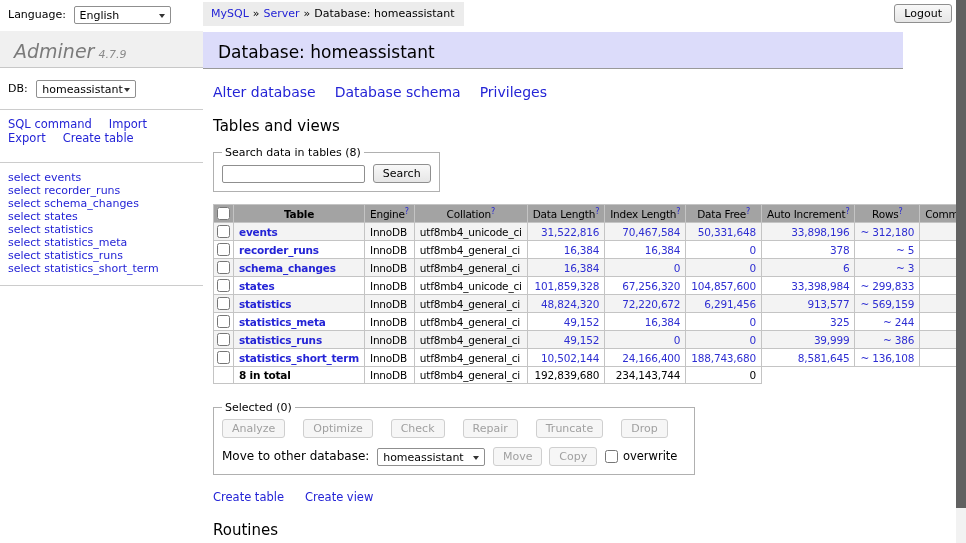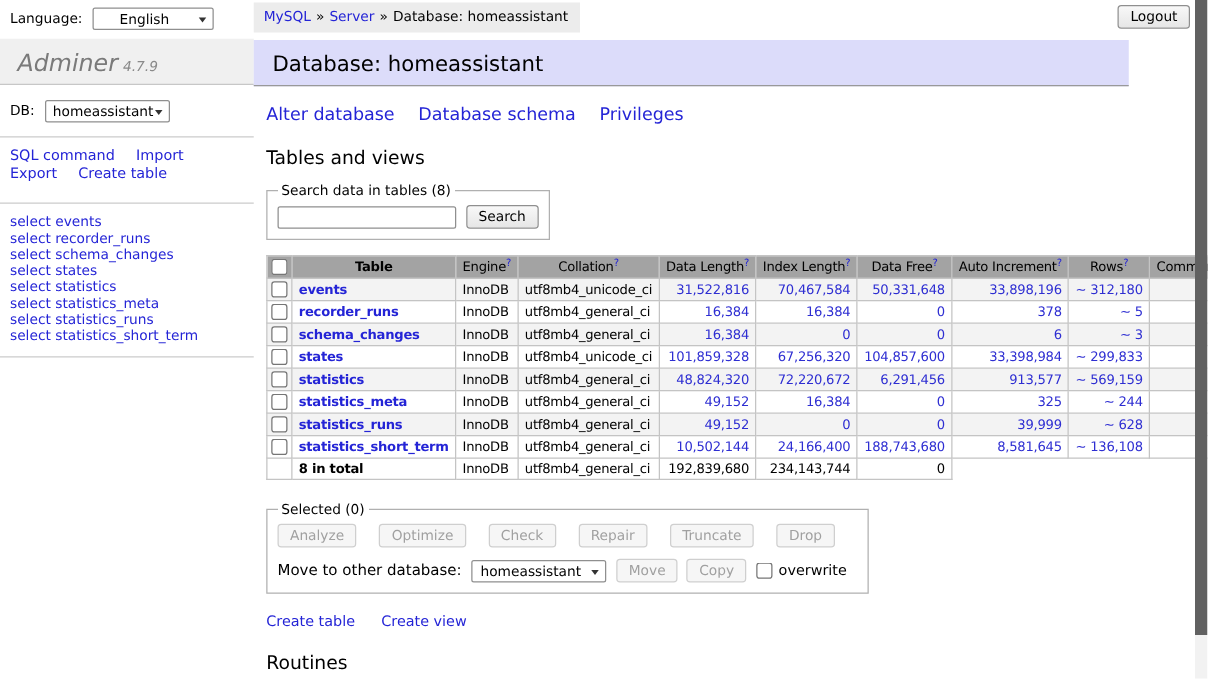"English" .sel { text-align: center -> none }
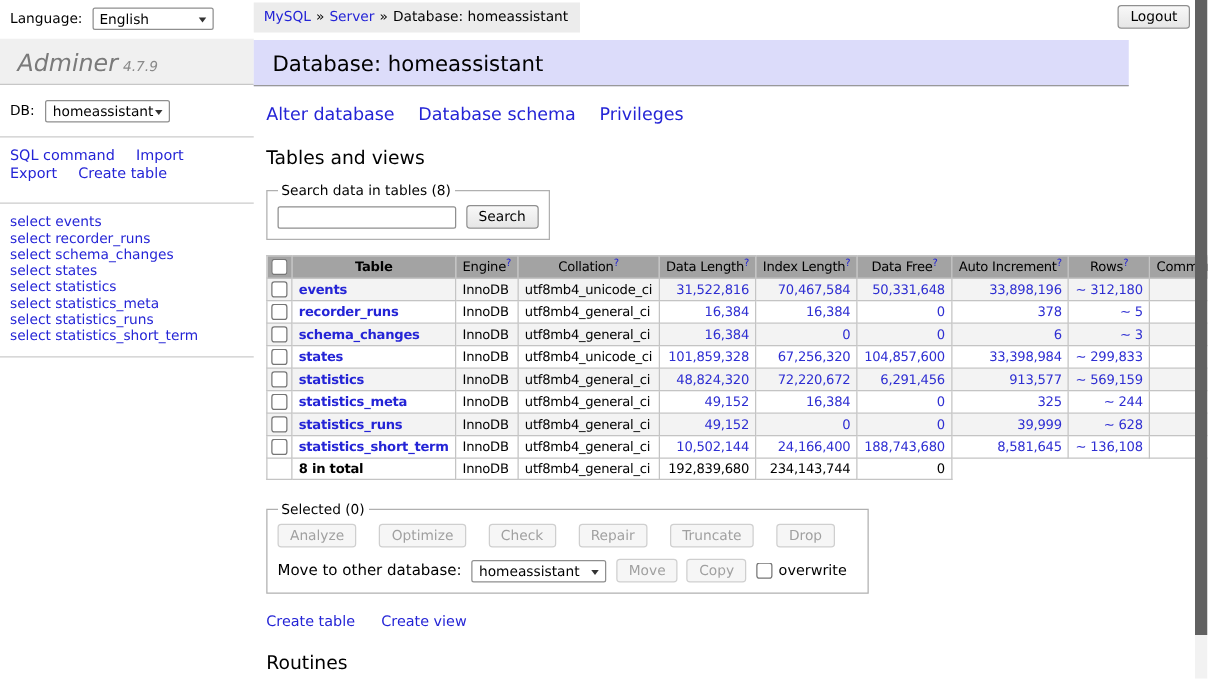"~ 628" td.num { text: 628 -> 386 }
